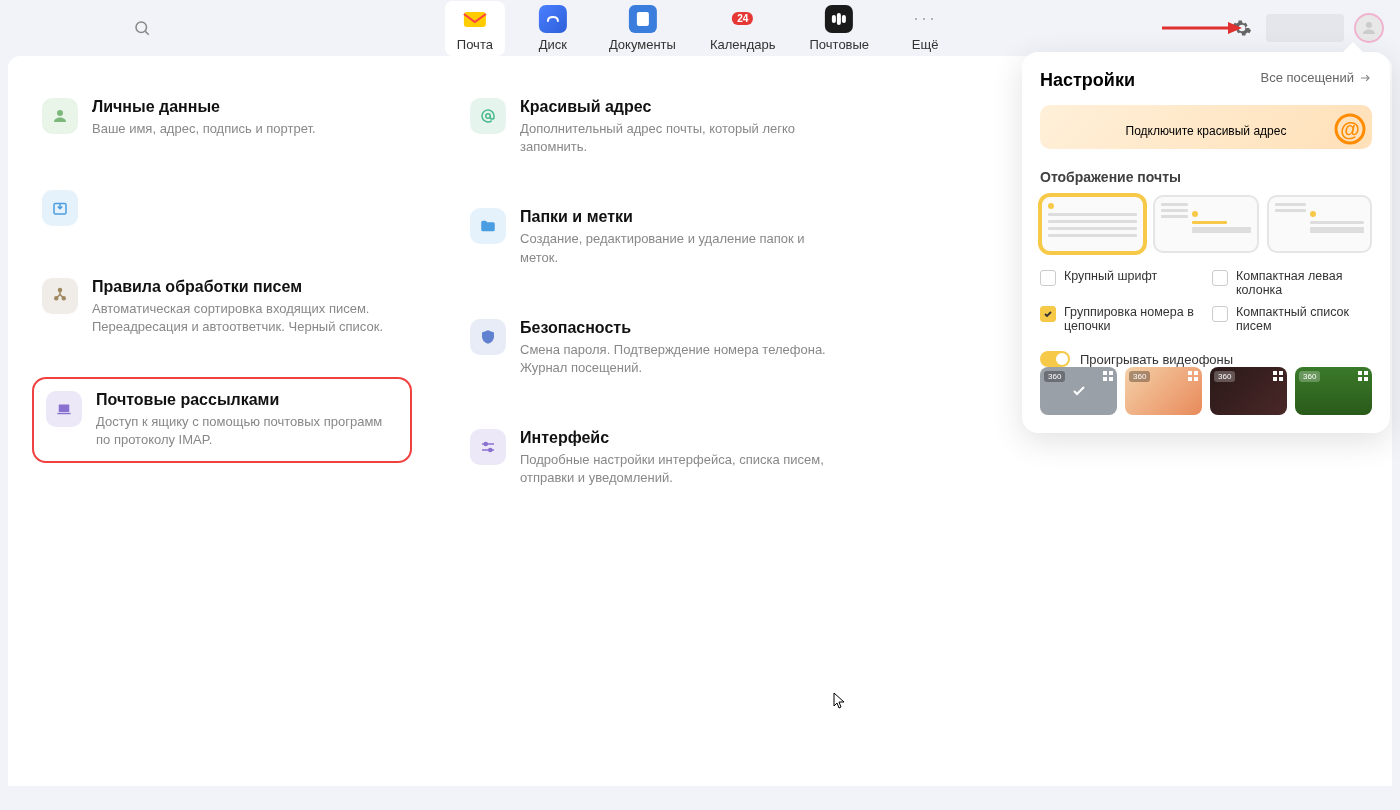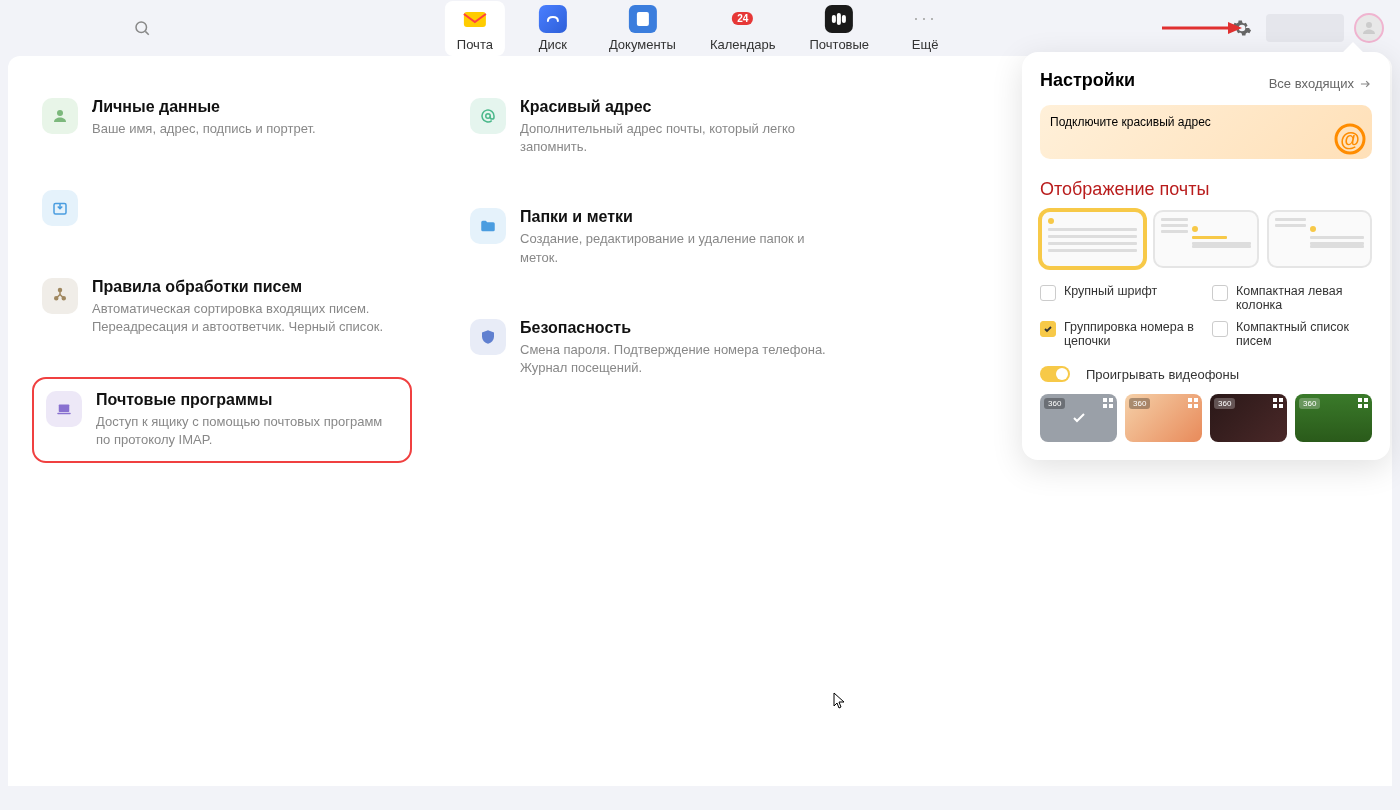"Настройки" .panel-header { align-items: flex-end -> flex-start }
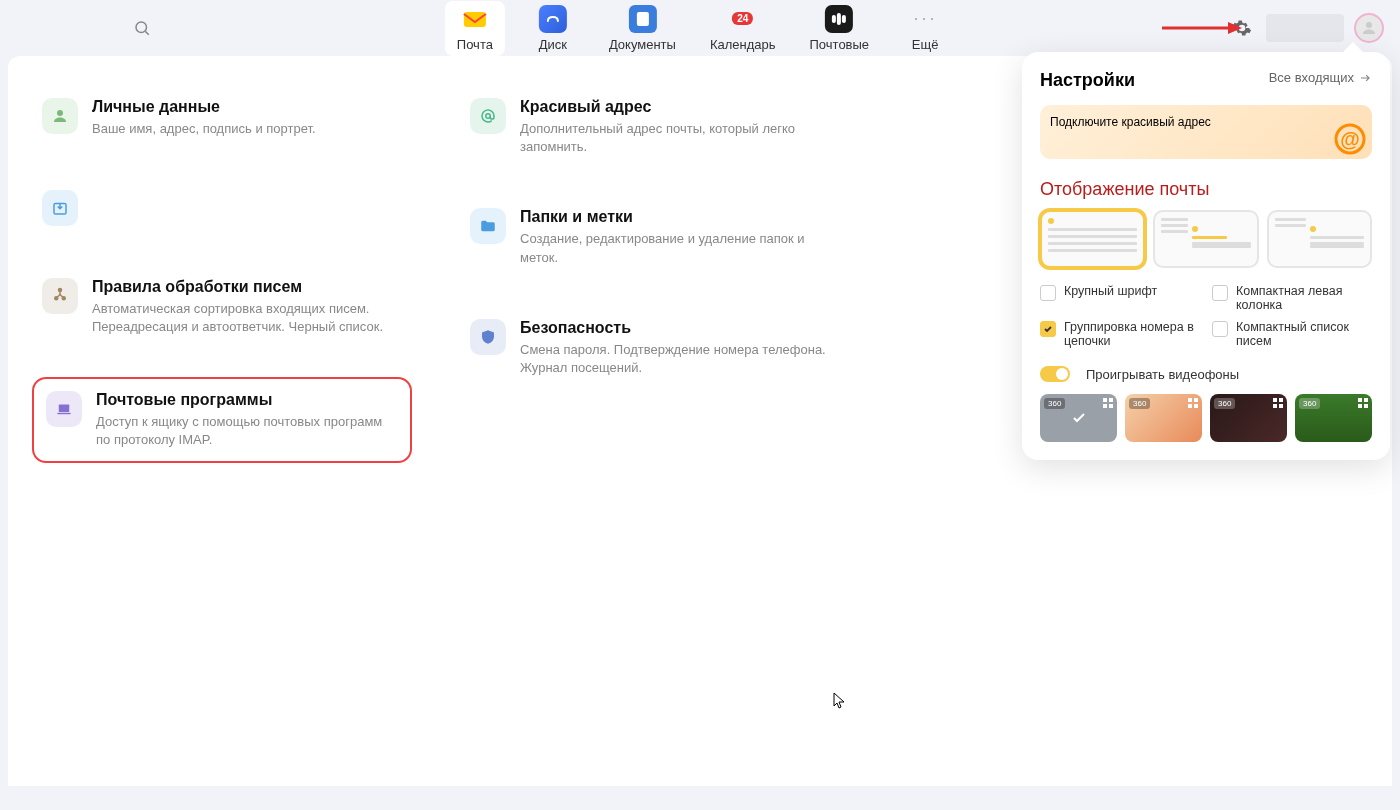"Все входящих" span { text: входящих -> посещений }
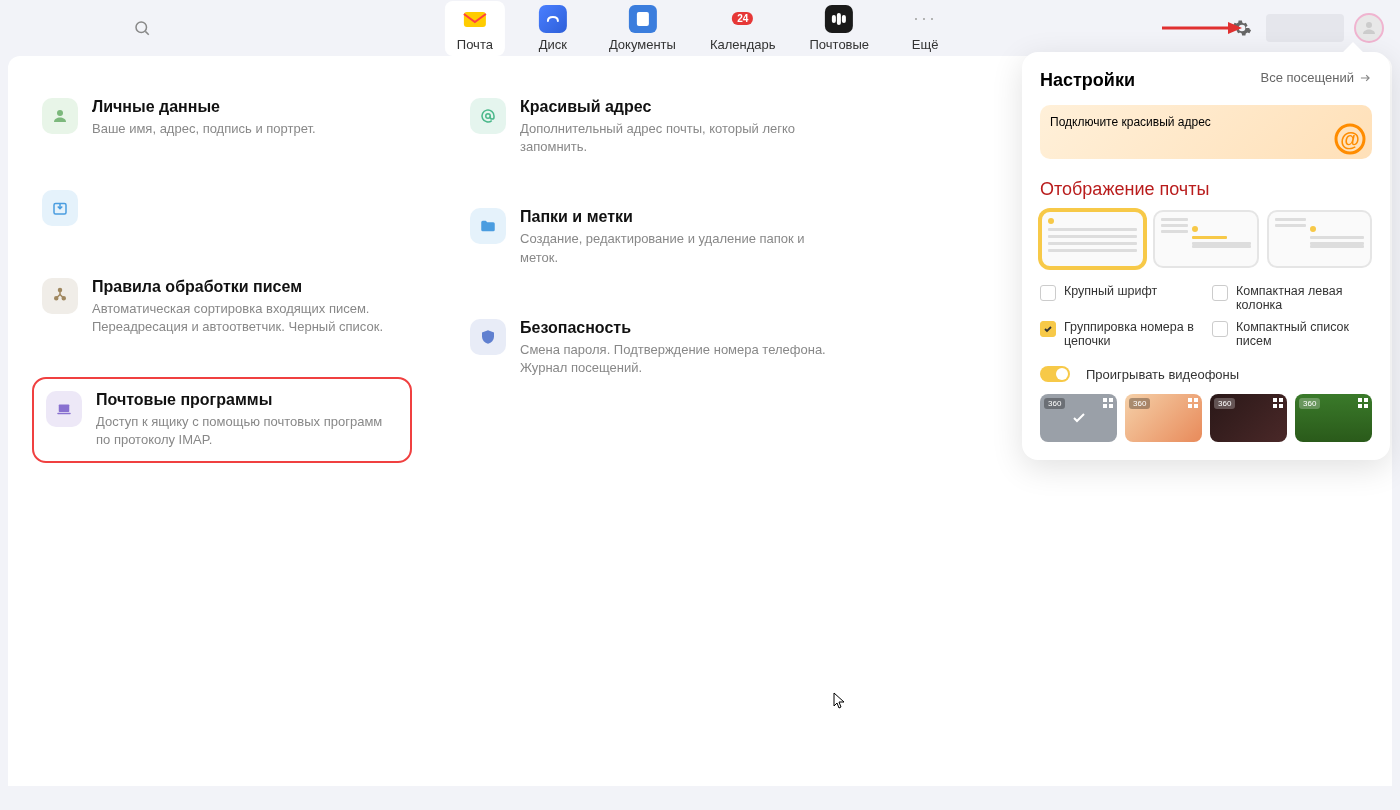"Подключите красивый адрес" .promo-card { height: 54px -> 44px; padding: 10px 10px -> 19px 10px; text-align: none -> center }
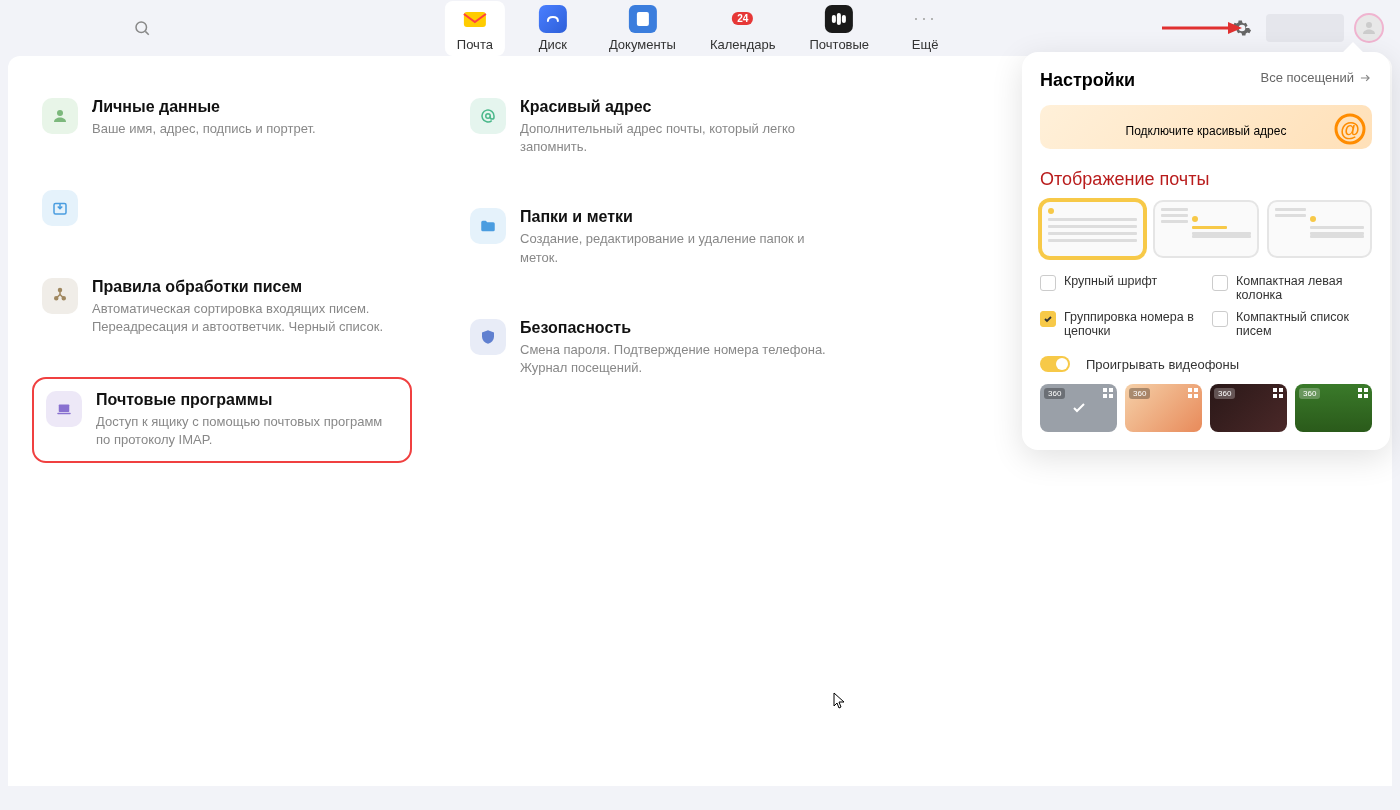"Отображение почты" .section-label { color: #b91c1c -> #404040; font-size: 18px -> 14px; font-weight: 400 -> 700 }
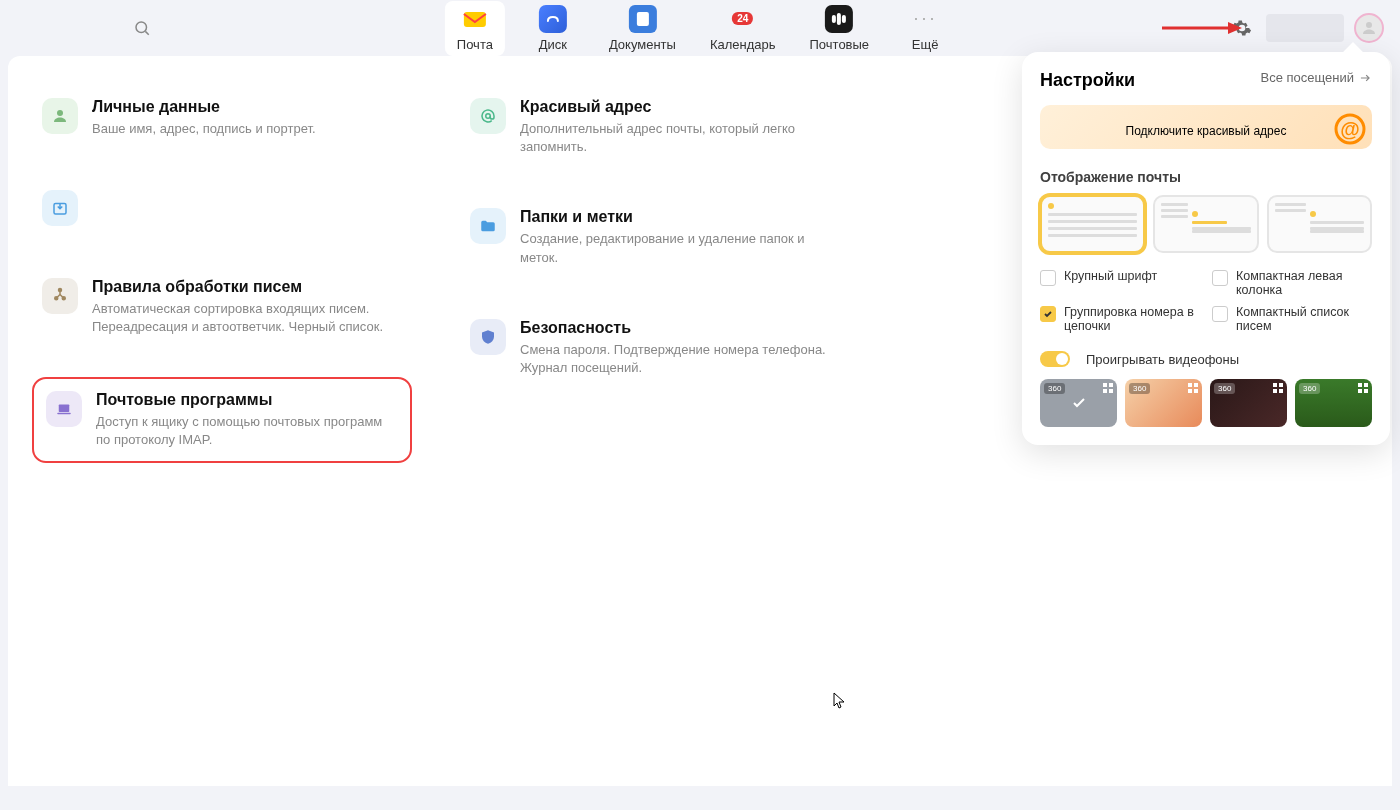"Проигрывать видеофоны" .toggle-row { gap: 16px -> 10px; margin-bottom: 12px -> none }
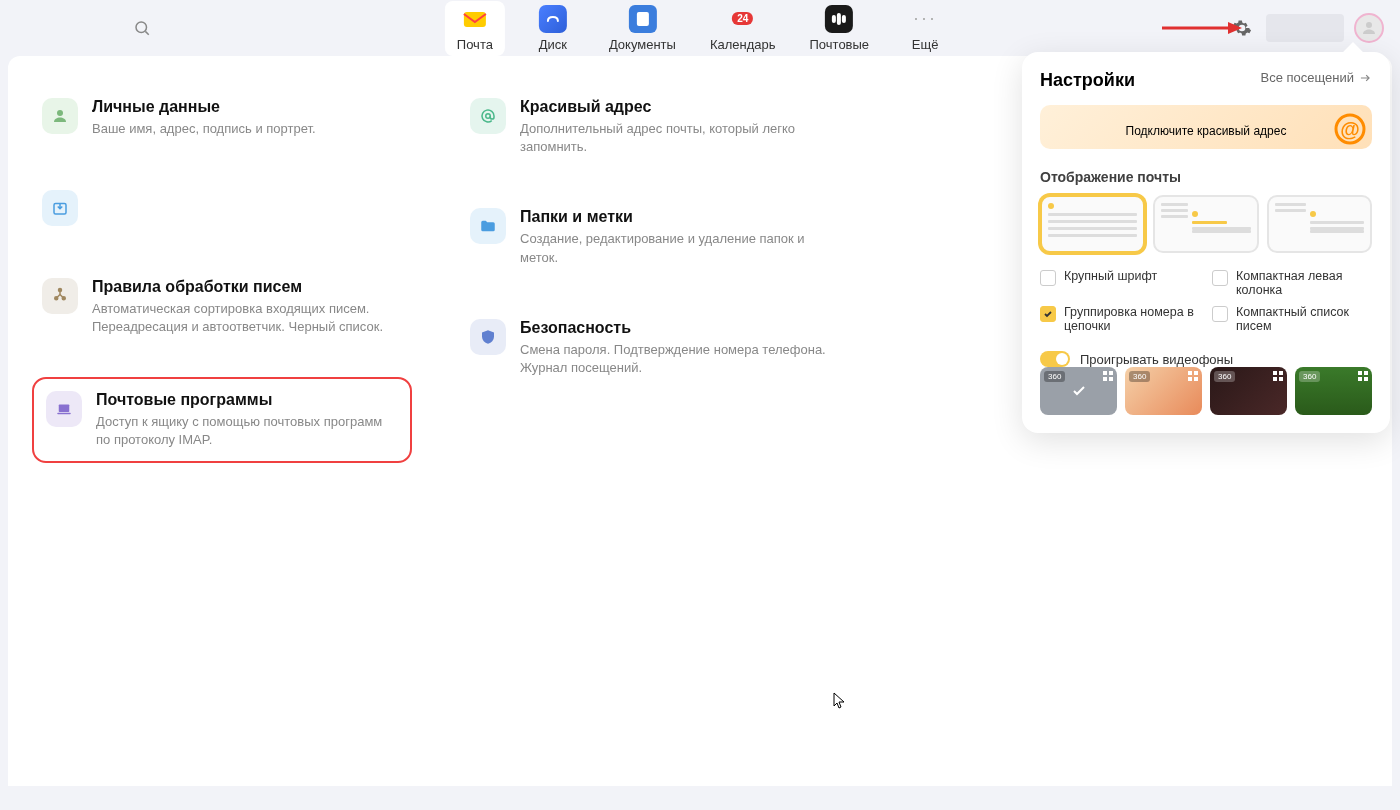"Почтовые программы" div.setting-title { text: программы -> рассылками }
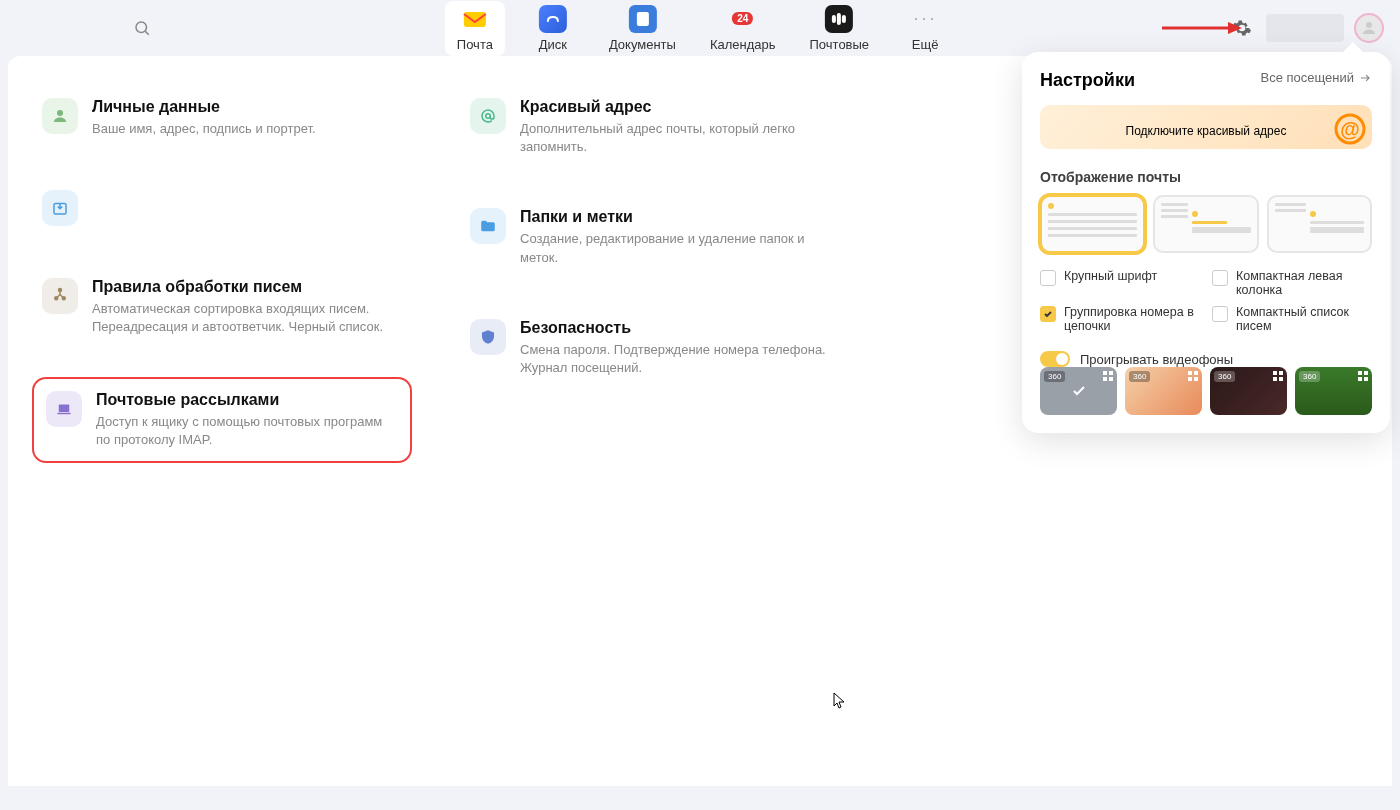"Интерфейс" div.setting-item { html: none -> <div> <div> <svg> <line></line> <line></line> <circle></circle> <circle></circle> </svg> </div> <div> <div>Интерфейс</div> <div>Подробные настройки интерфейса, списка писем, отправки и уведомлений.</div> </div> </div> }
